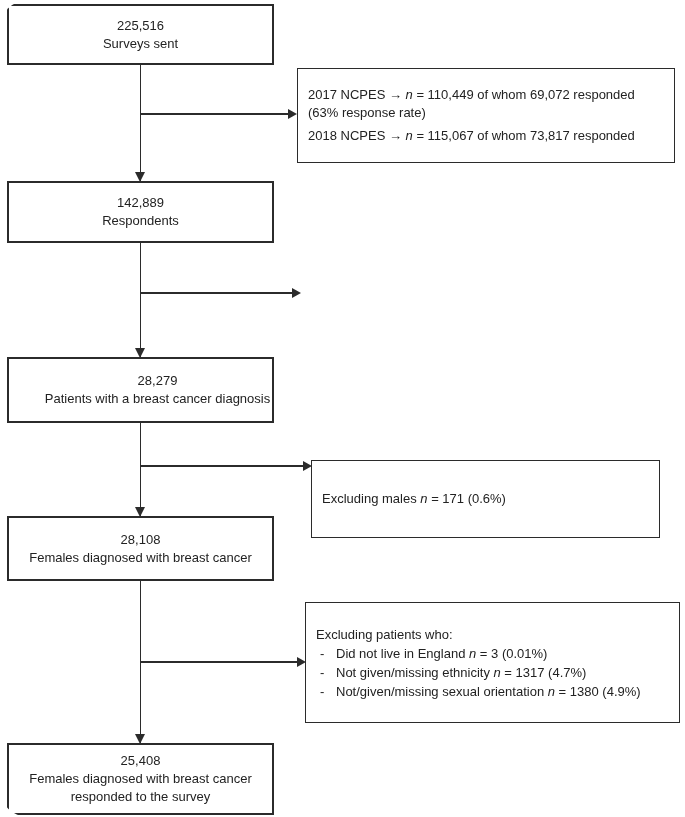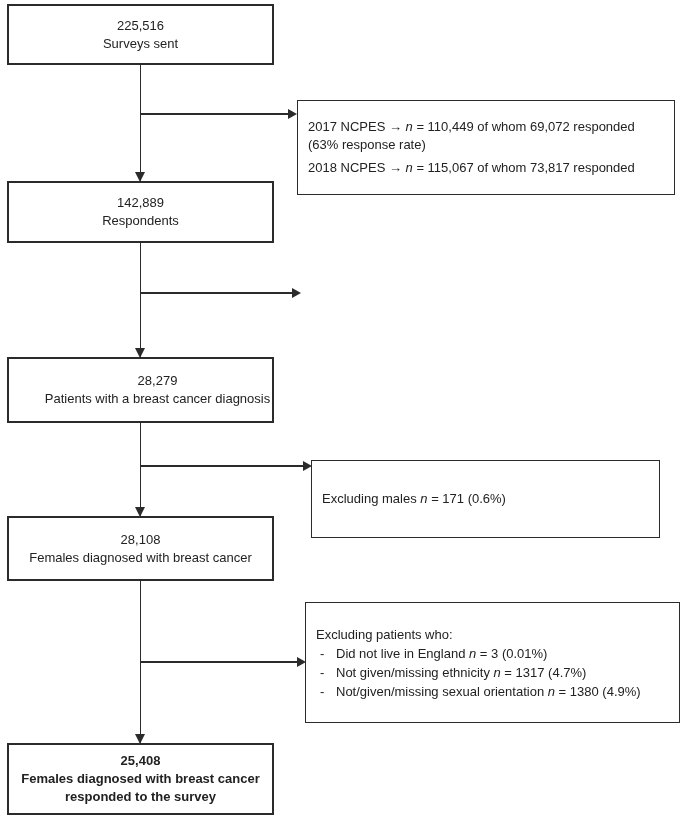"225,516" .canvas { border-radius: none -> 28px }
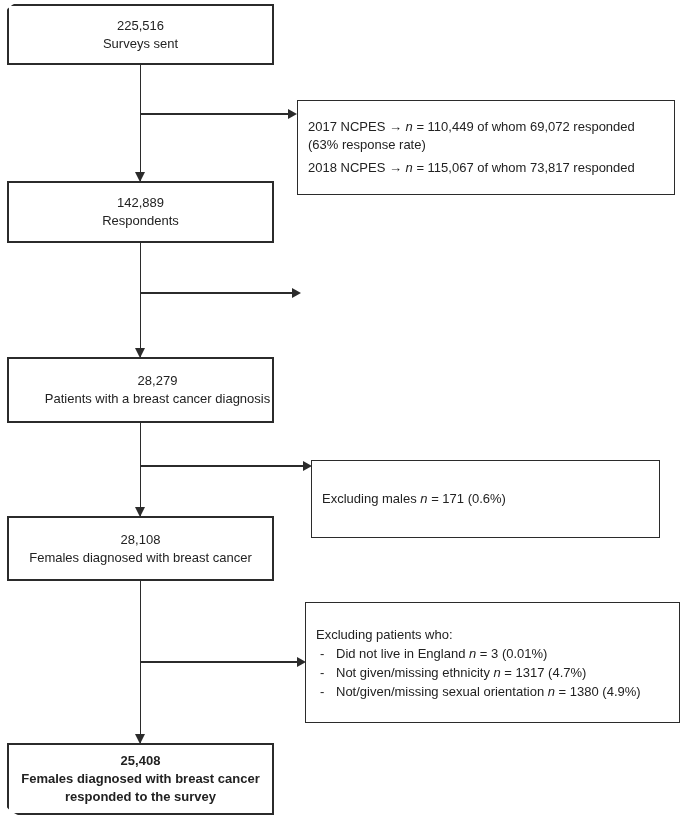"2017 NCPES → n =" div.sbox { margin-top: 32px -> none }
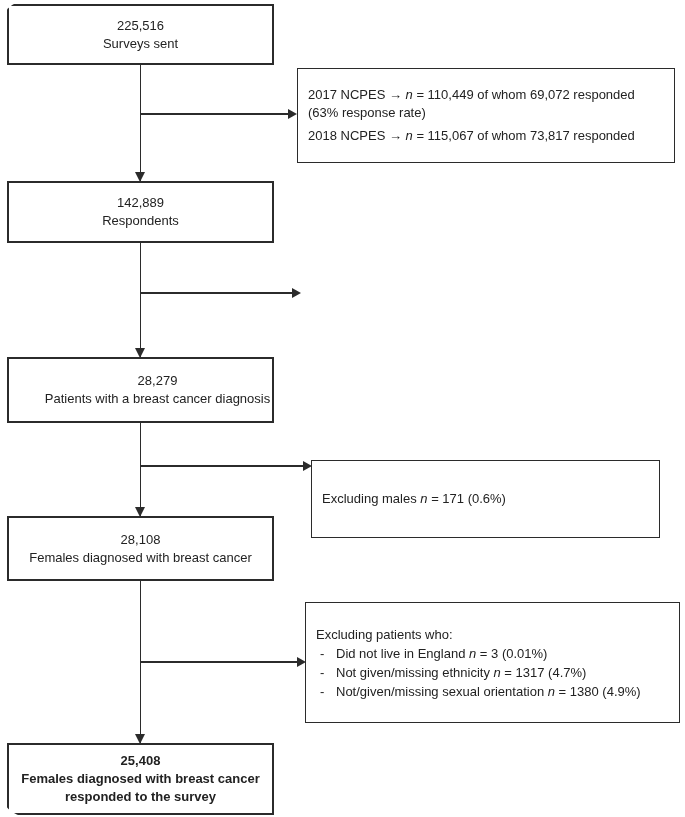"25,408" div.mbox { font-weight: bold -> none }
